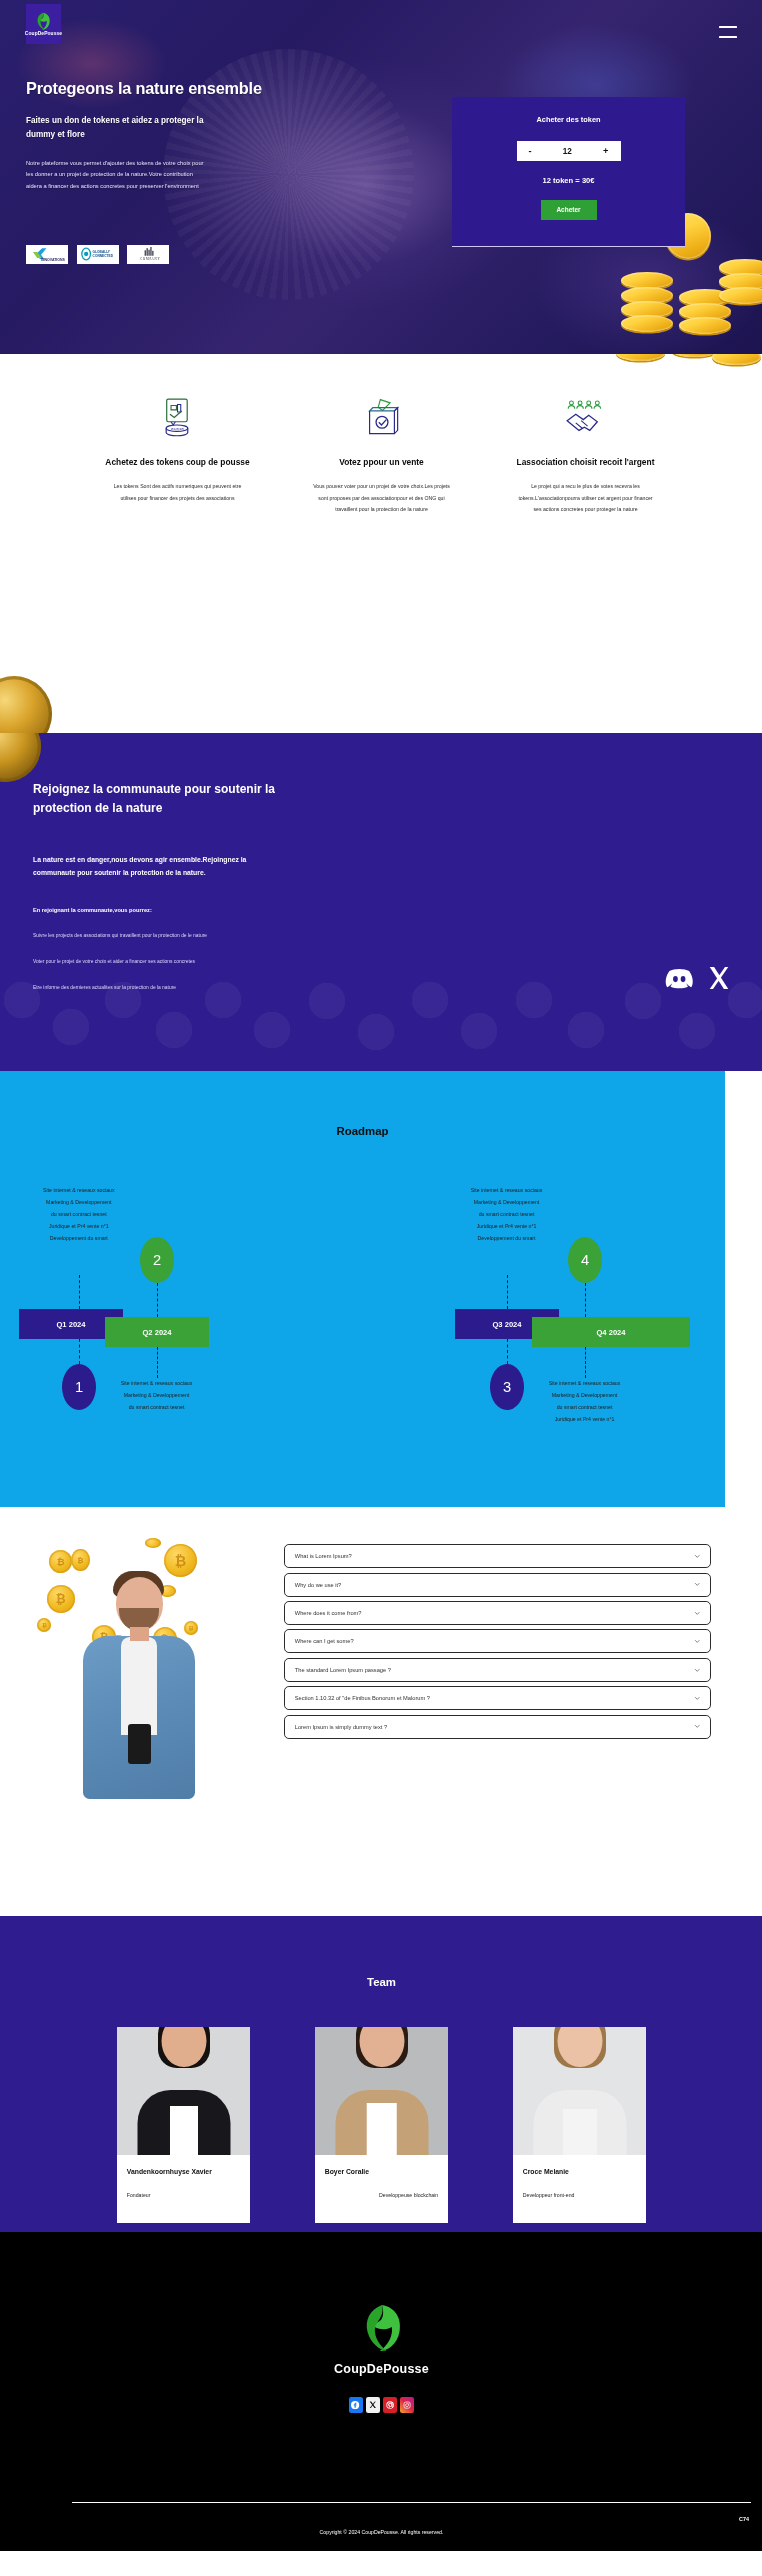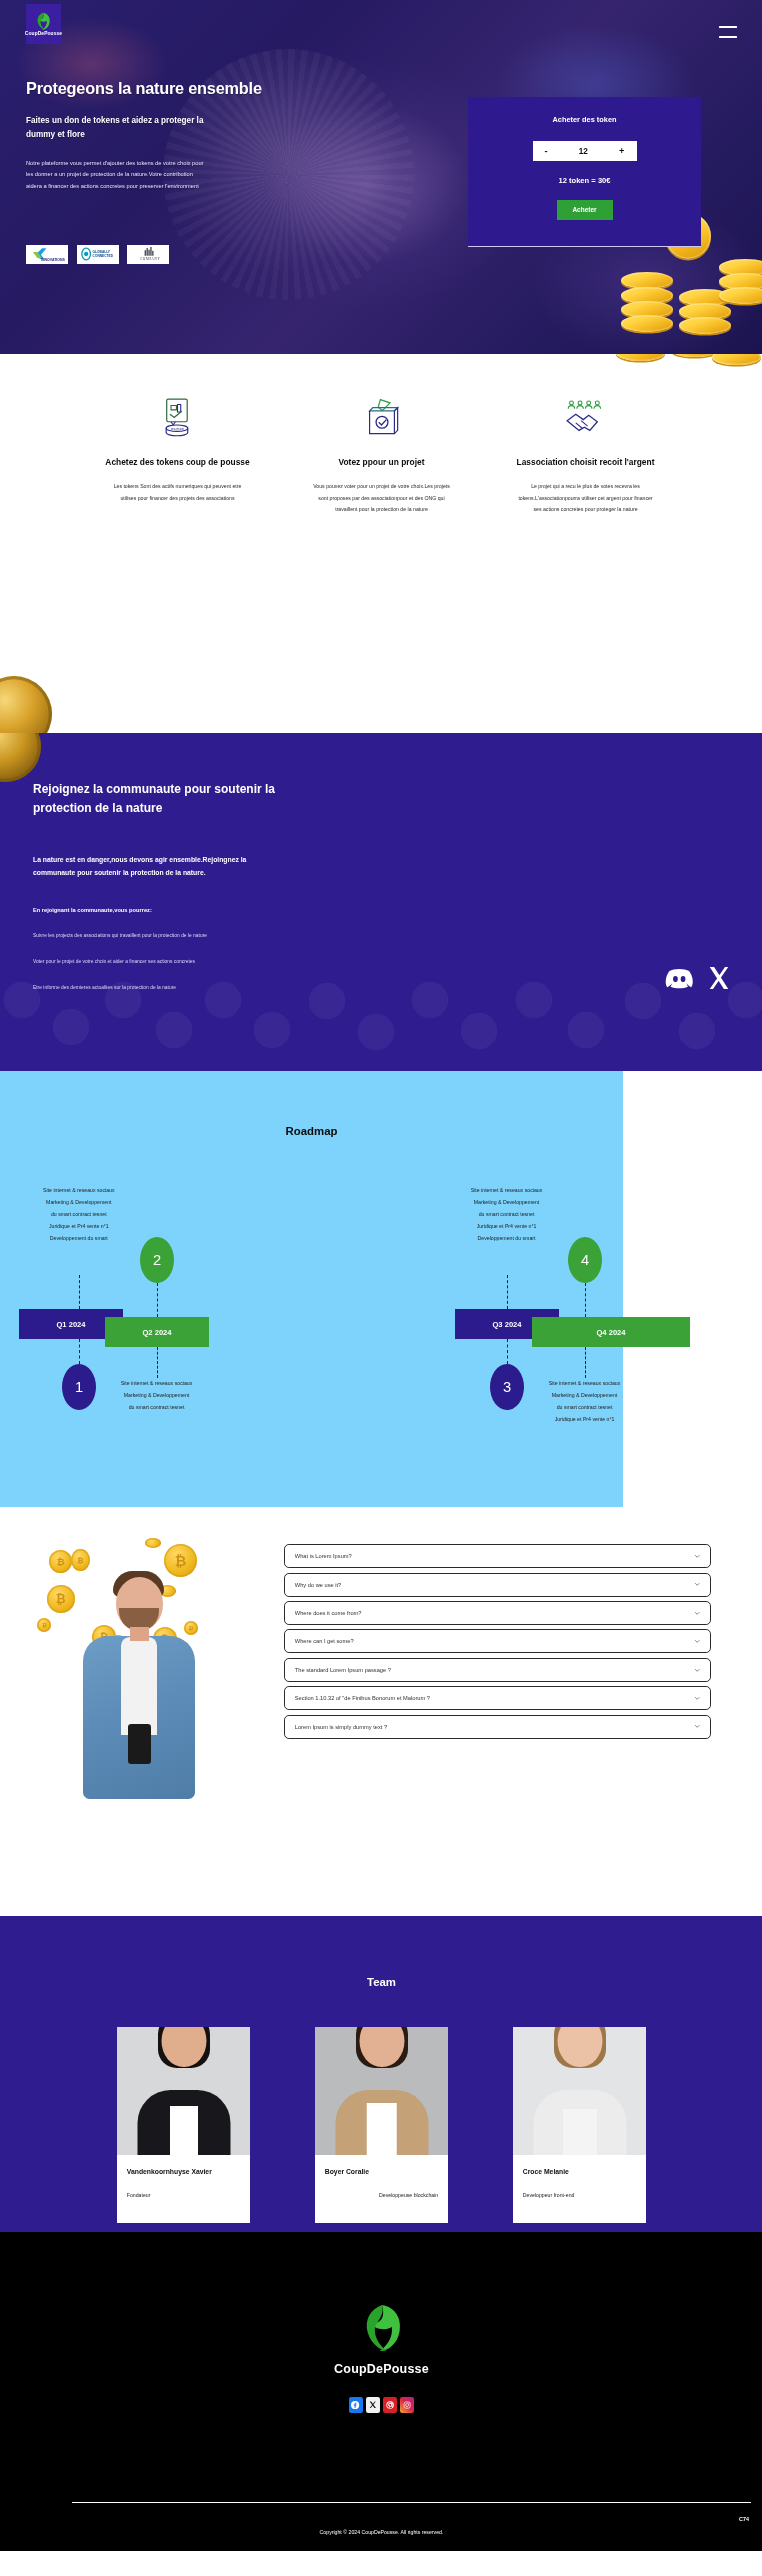"Acheter des token" .token-card { left: 468px -> 452px }
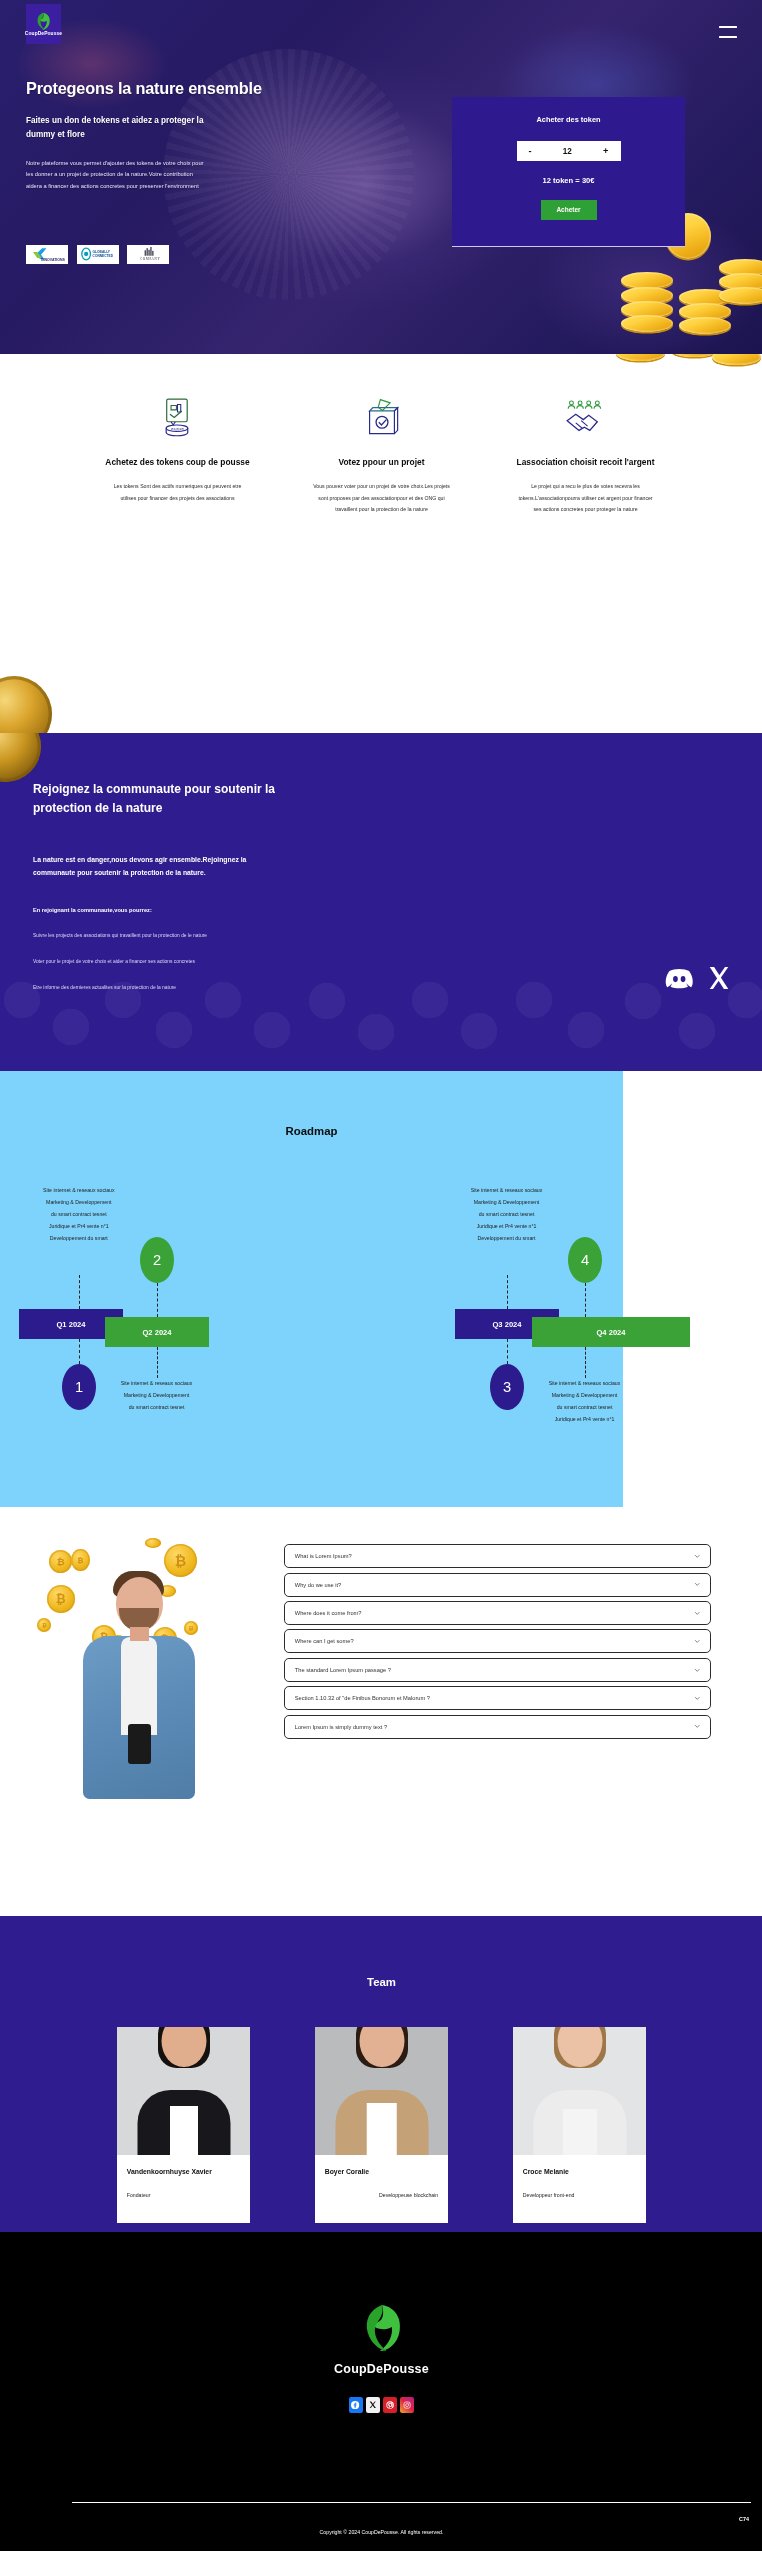"Votez ppour un projet" h3.how-h3 { text: projet -> vente }
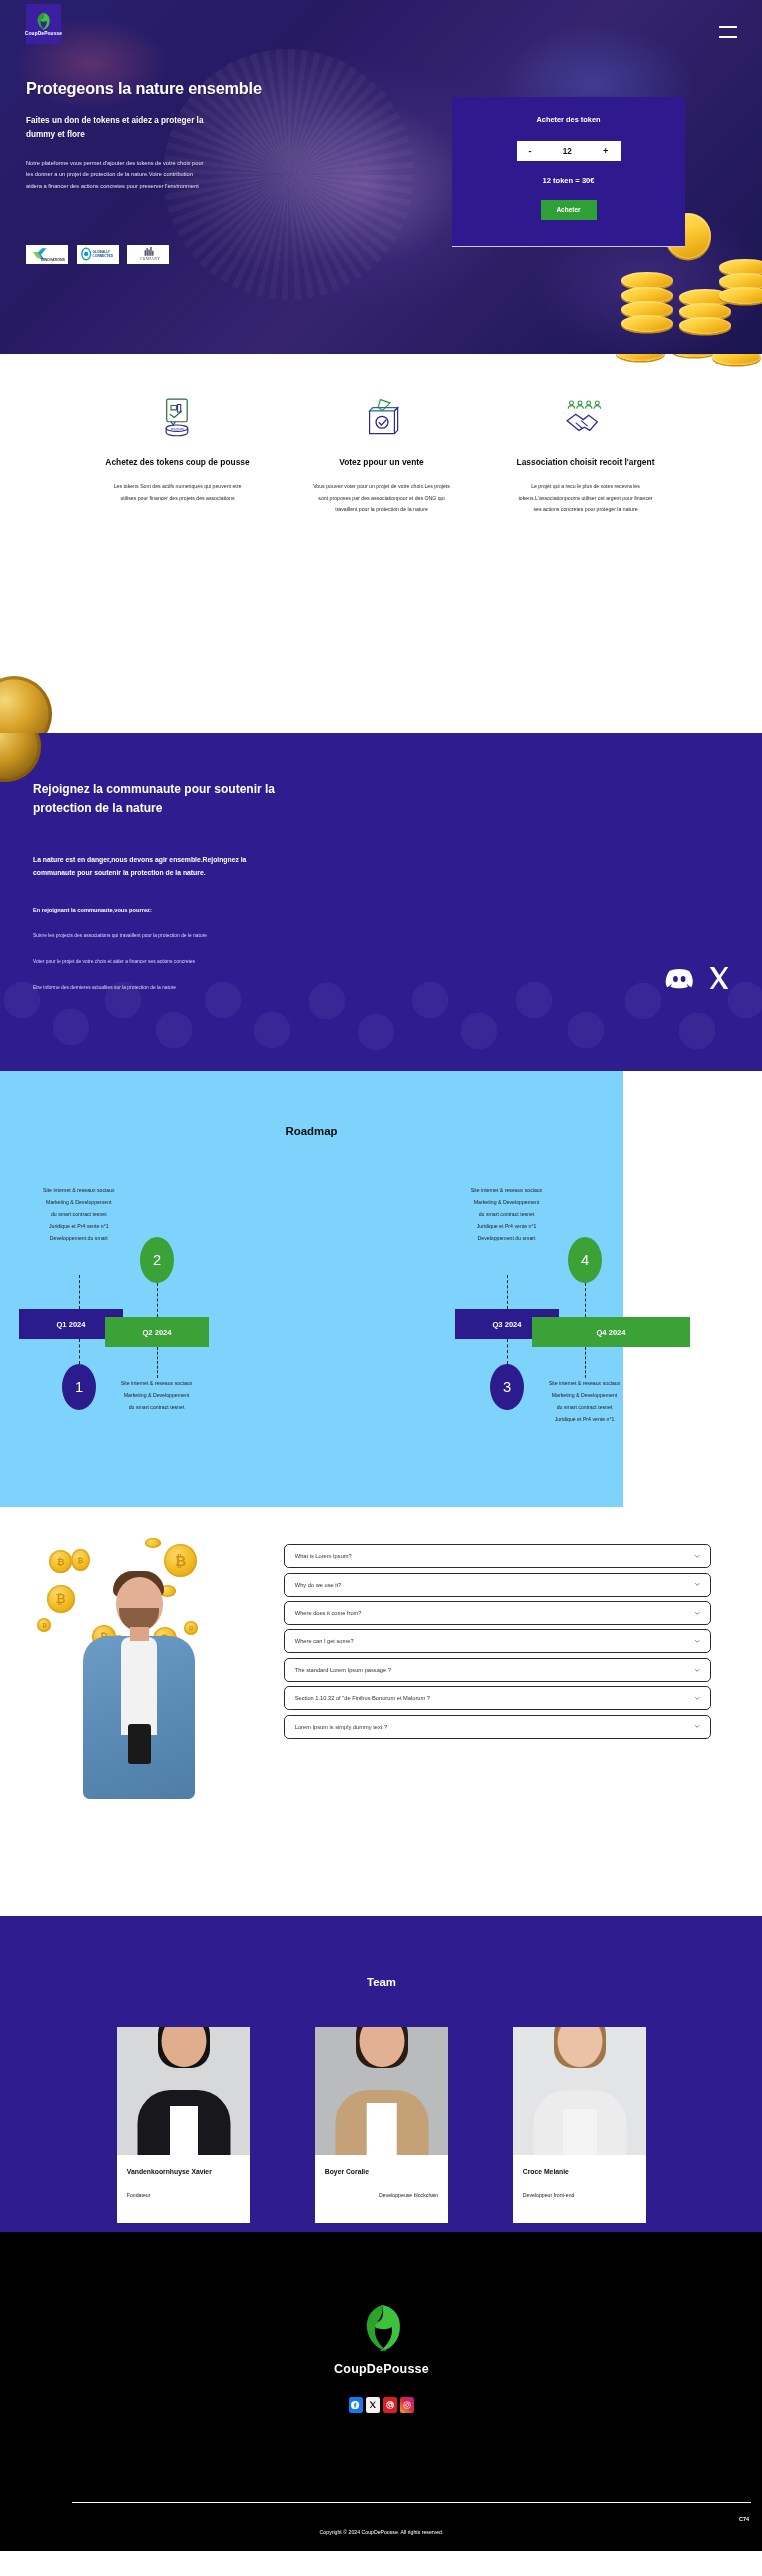"Roadmap" .roadmap { background: #7dd3fc -> #0ea5e9; width: 623px -> 725px }
